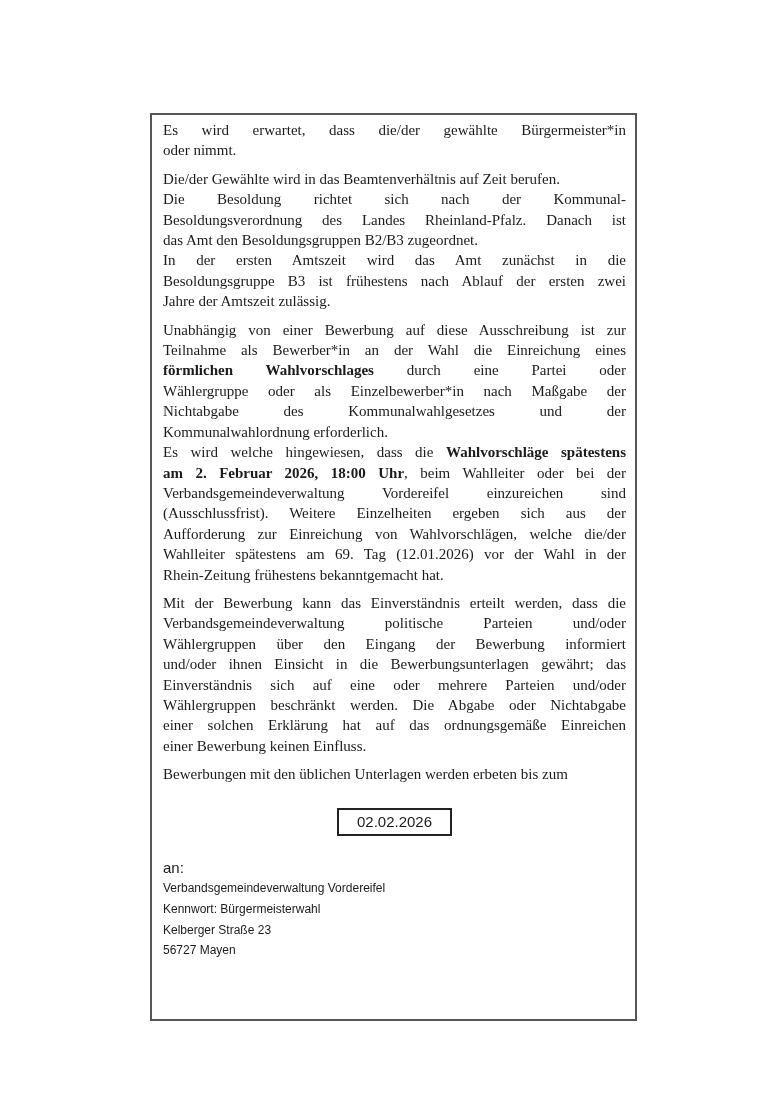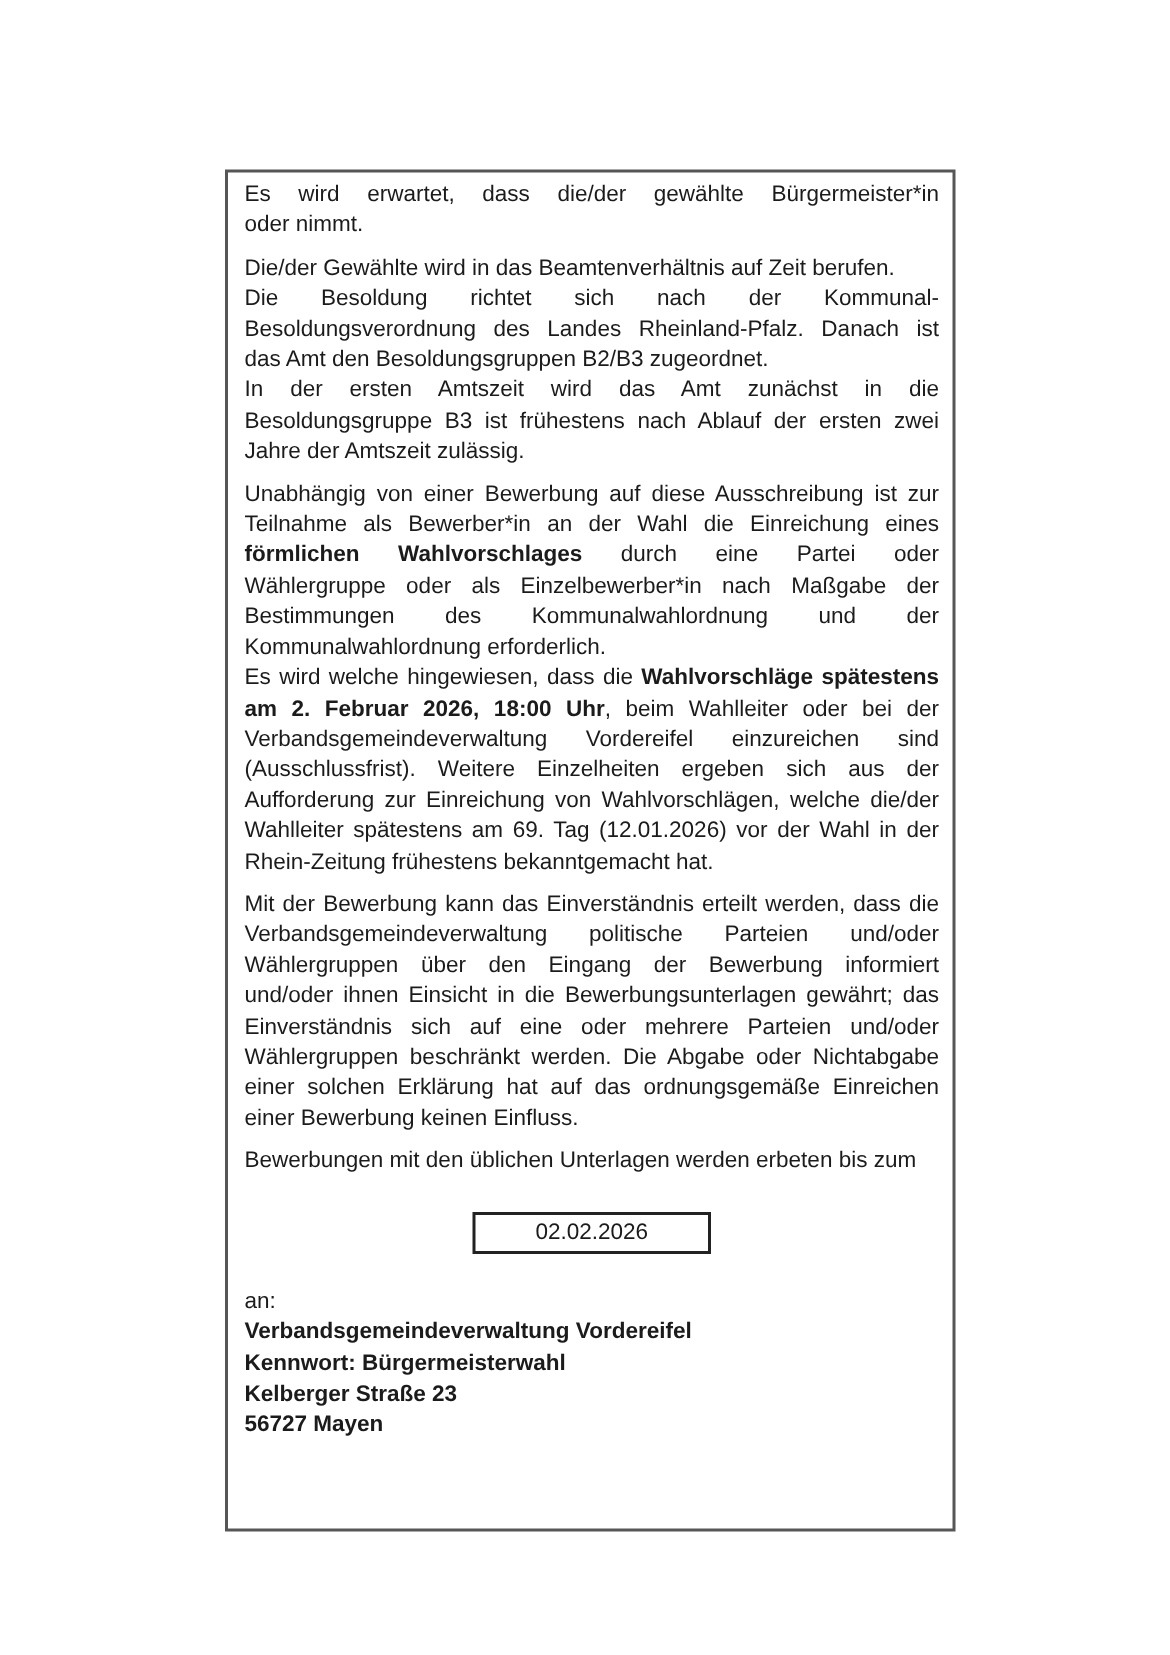"Es wird erwartet, dass die/der" .para { font-family: none -> Liberation Serif, serif }
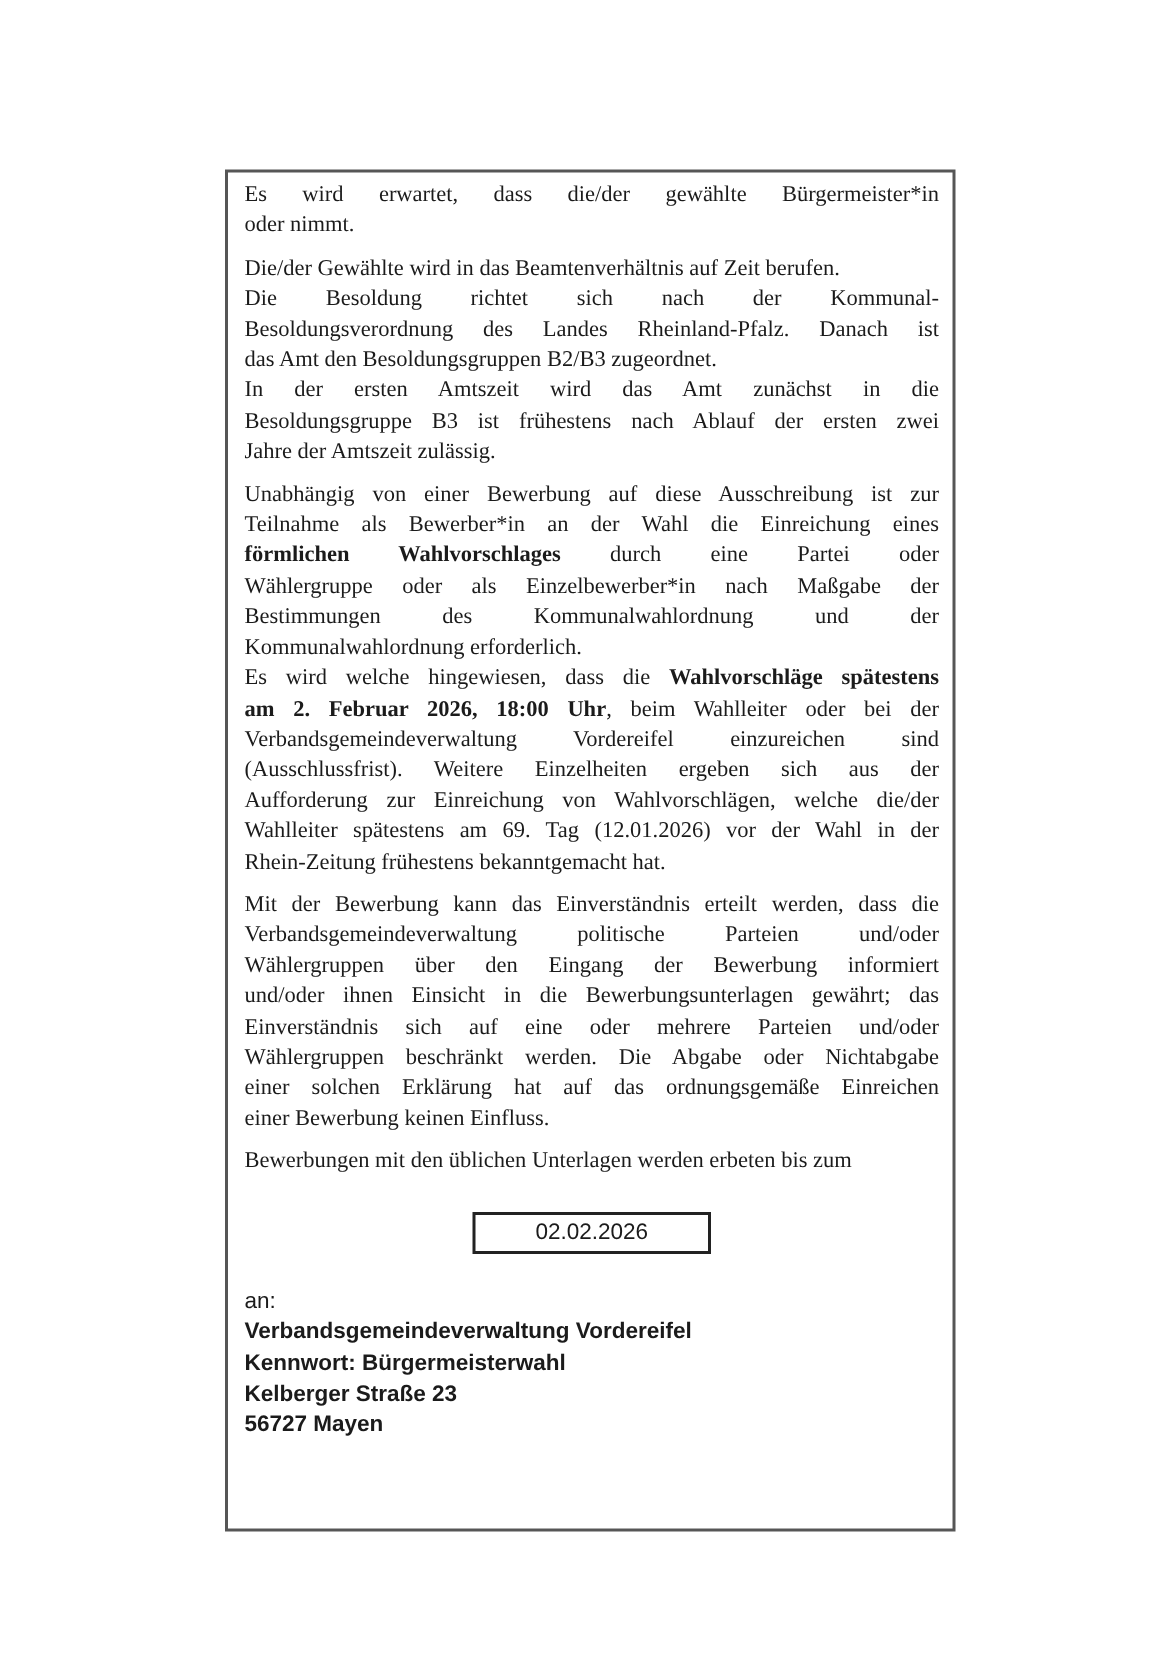"Bestimmungen des Kommunalwahlordnung und" span { text: Bestimmungen des Kommunalwahlordnung -> Nichtabgabe des Kommunalwahlgesetzes }
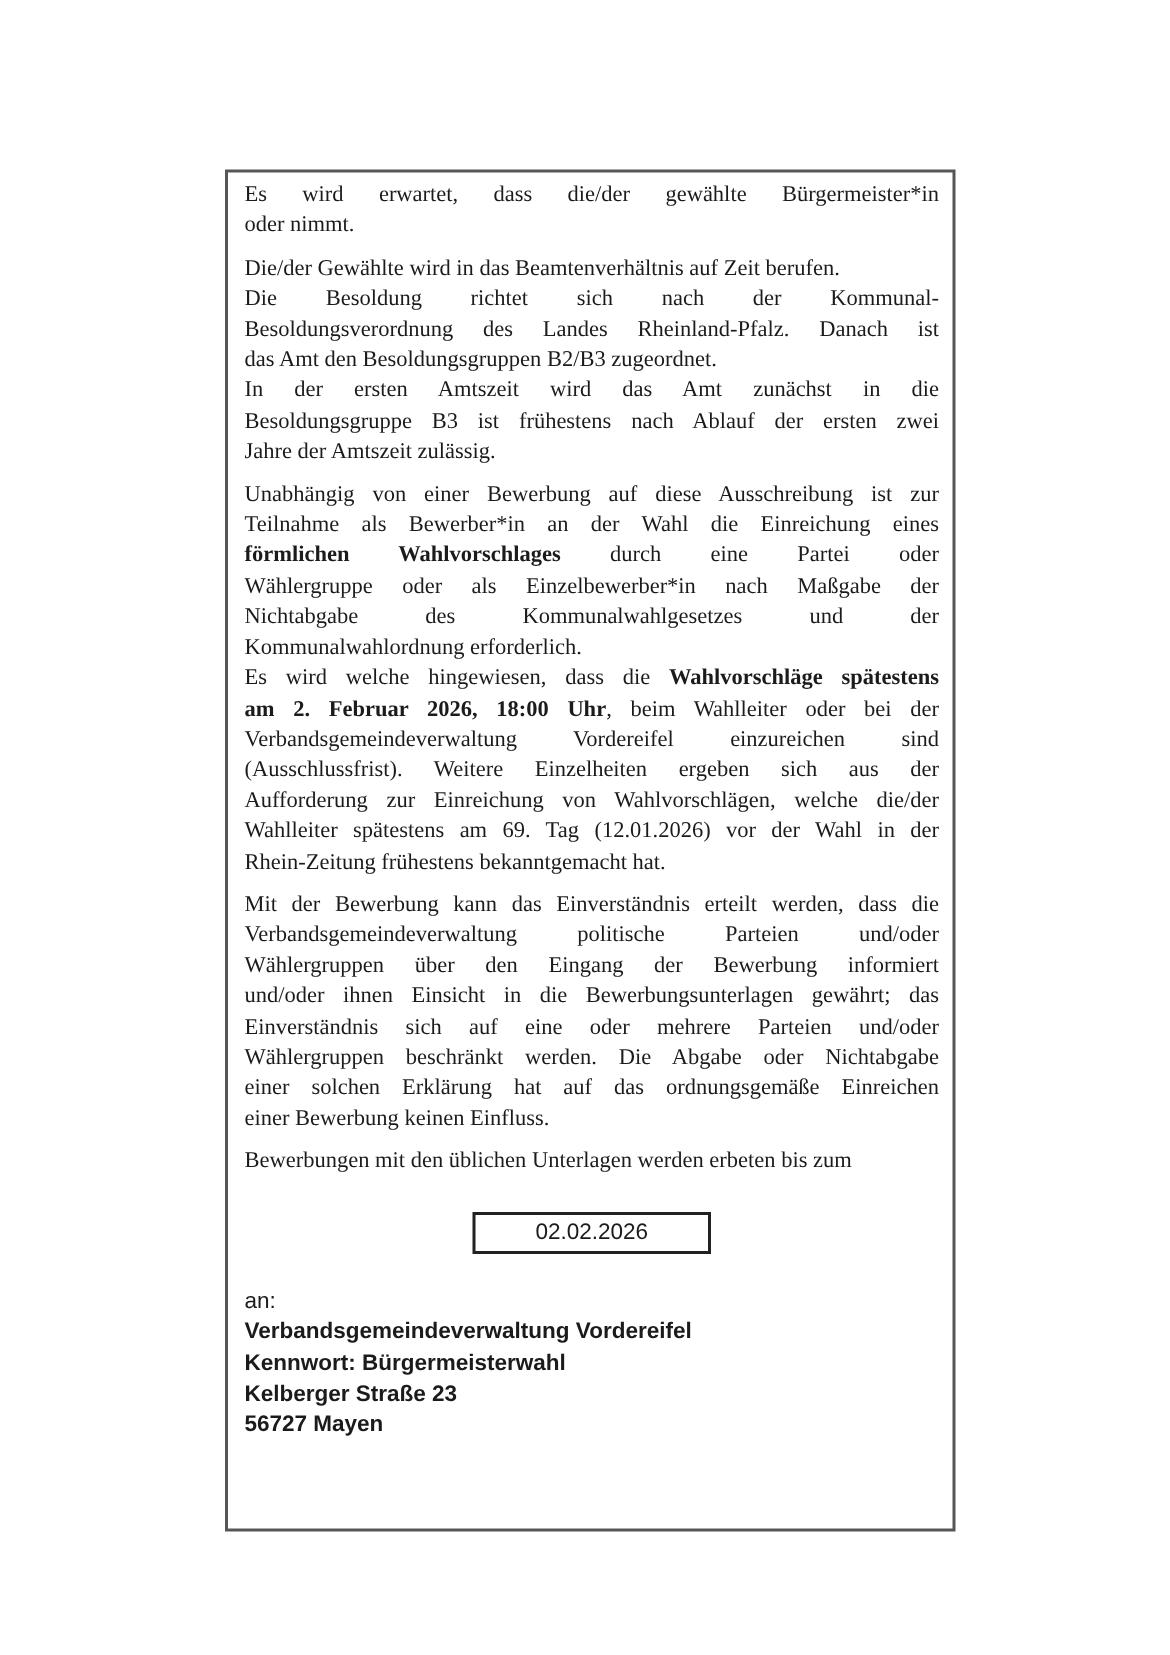"02.02.2026" .date-box { width: 159px -> 115px }
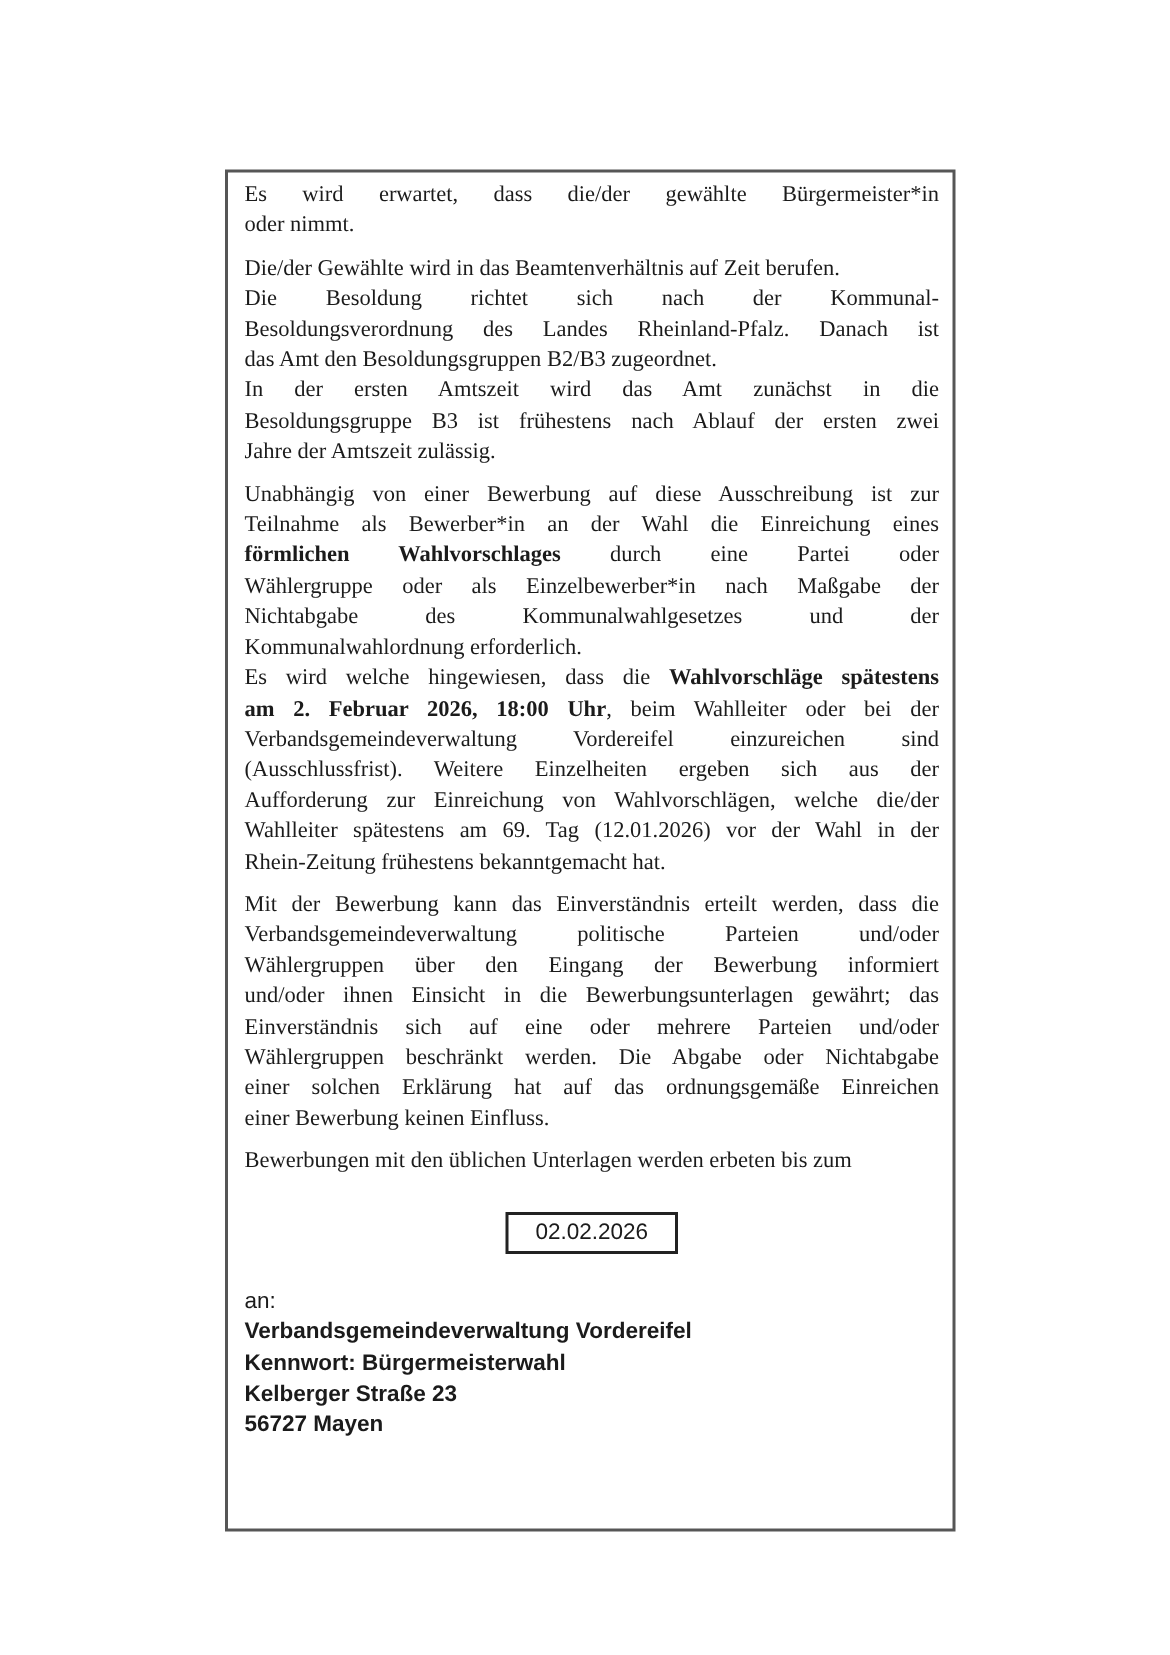"Verbandsgemeindeverwaltung Vordereifel" .addr-line { font-size: 15px -> 12px; font-weight: bold -> normal }
